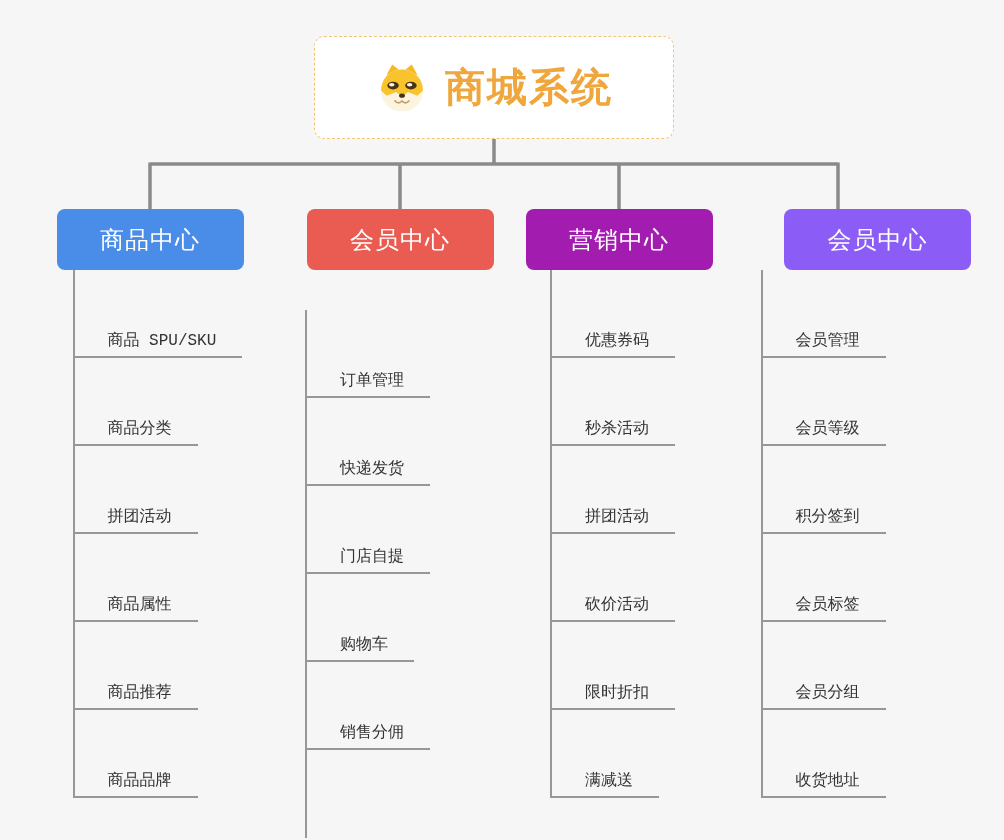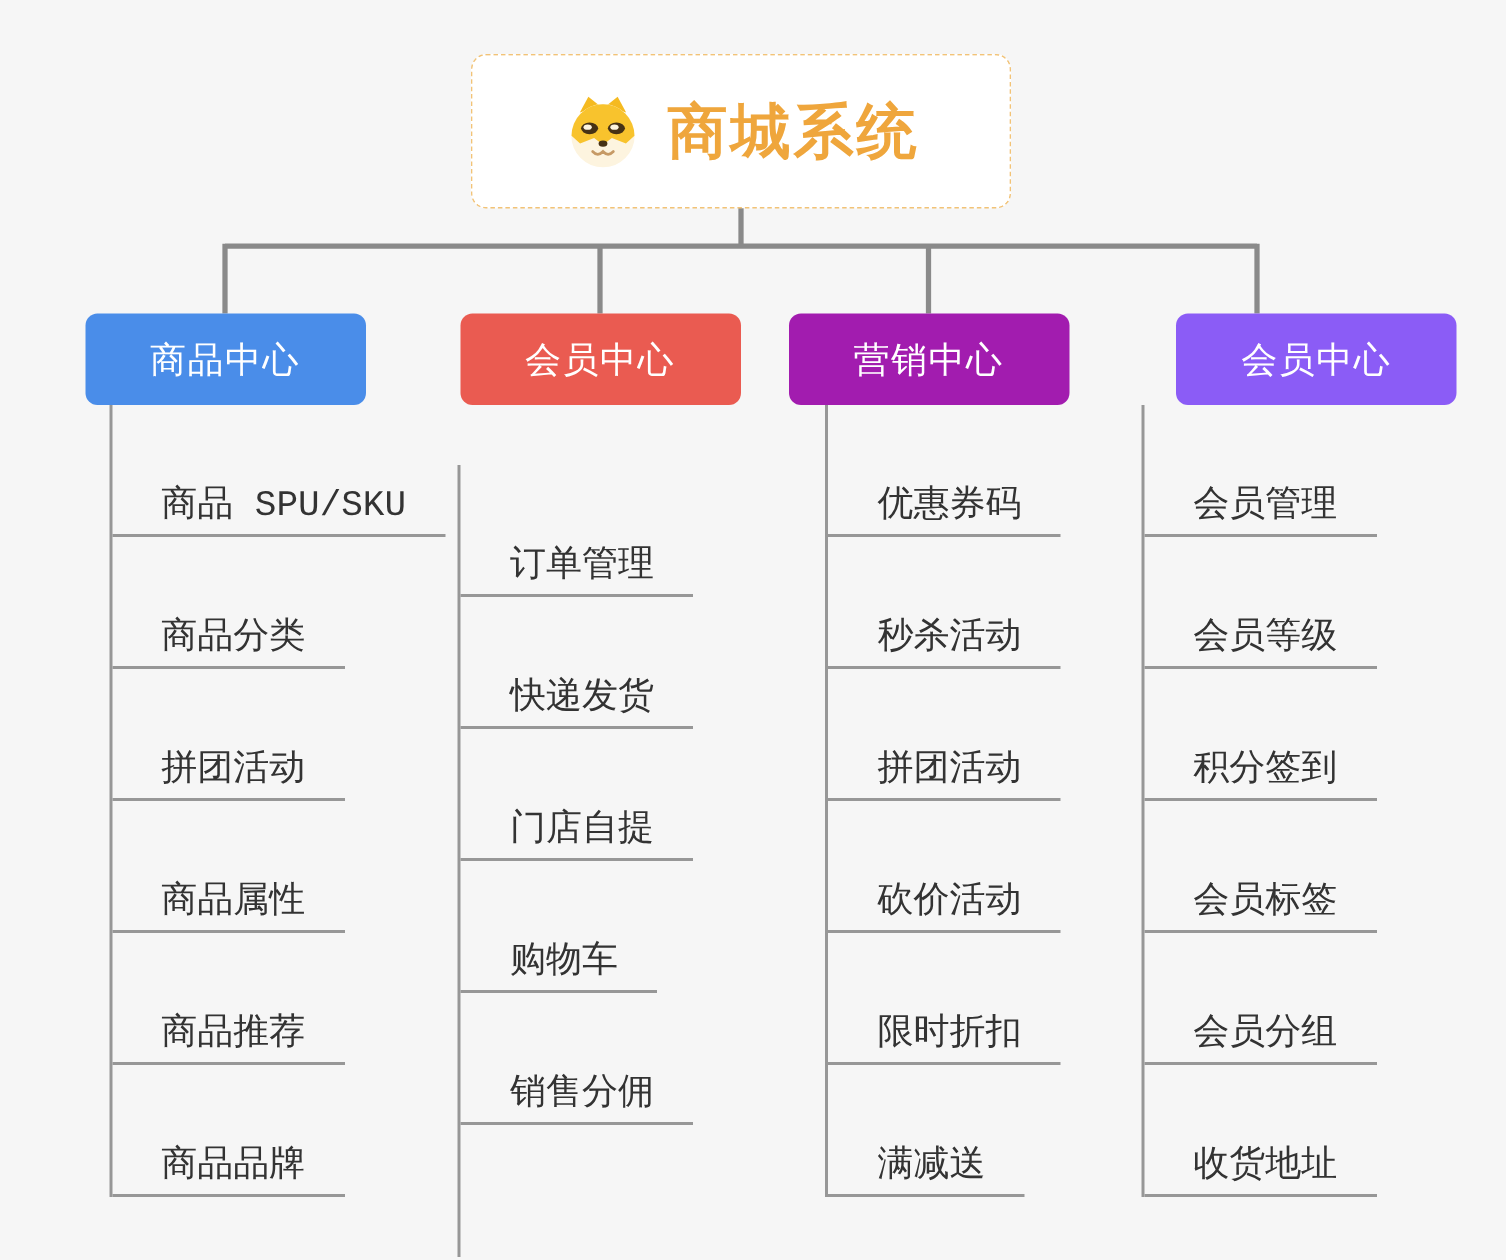"商品 SPU/SKU" .child-label { font-size: 24px -> 16px }
